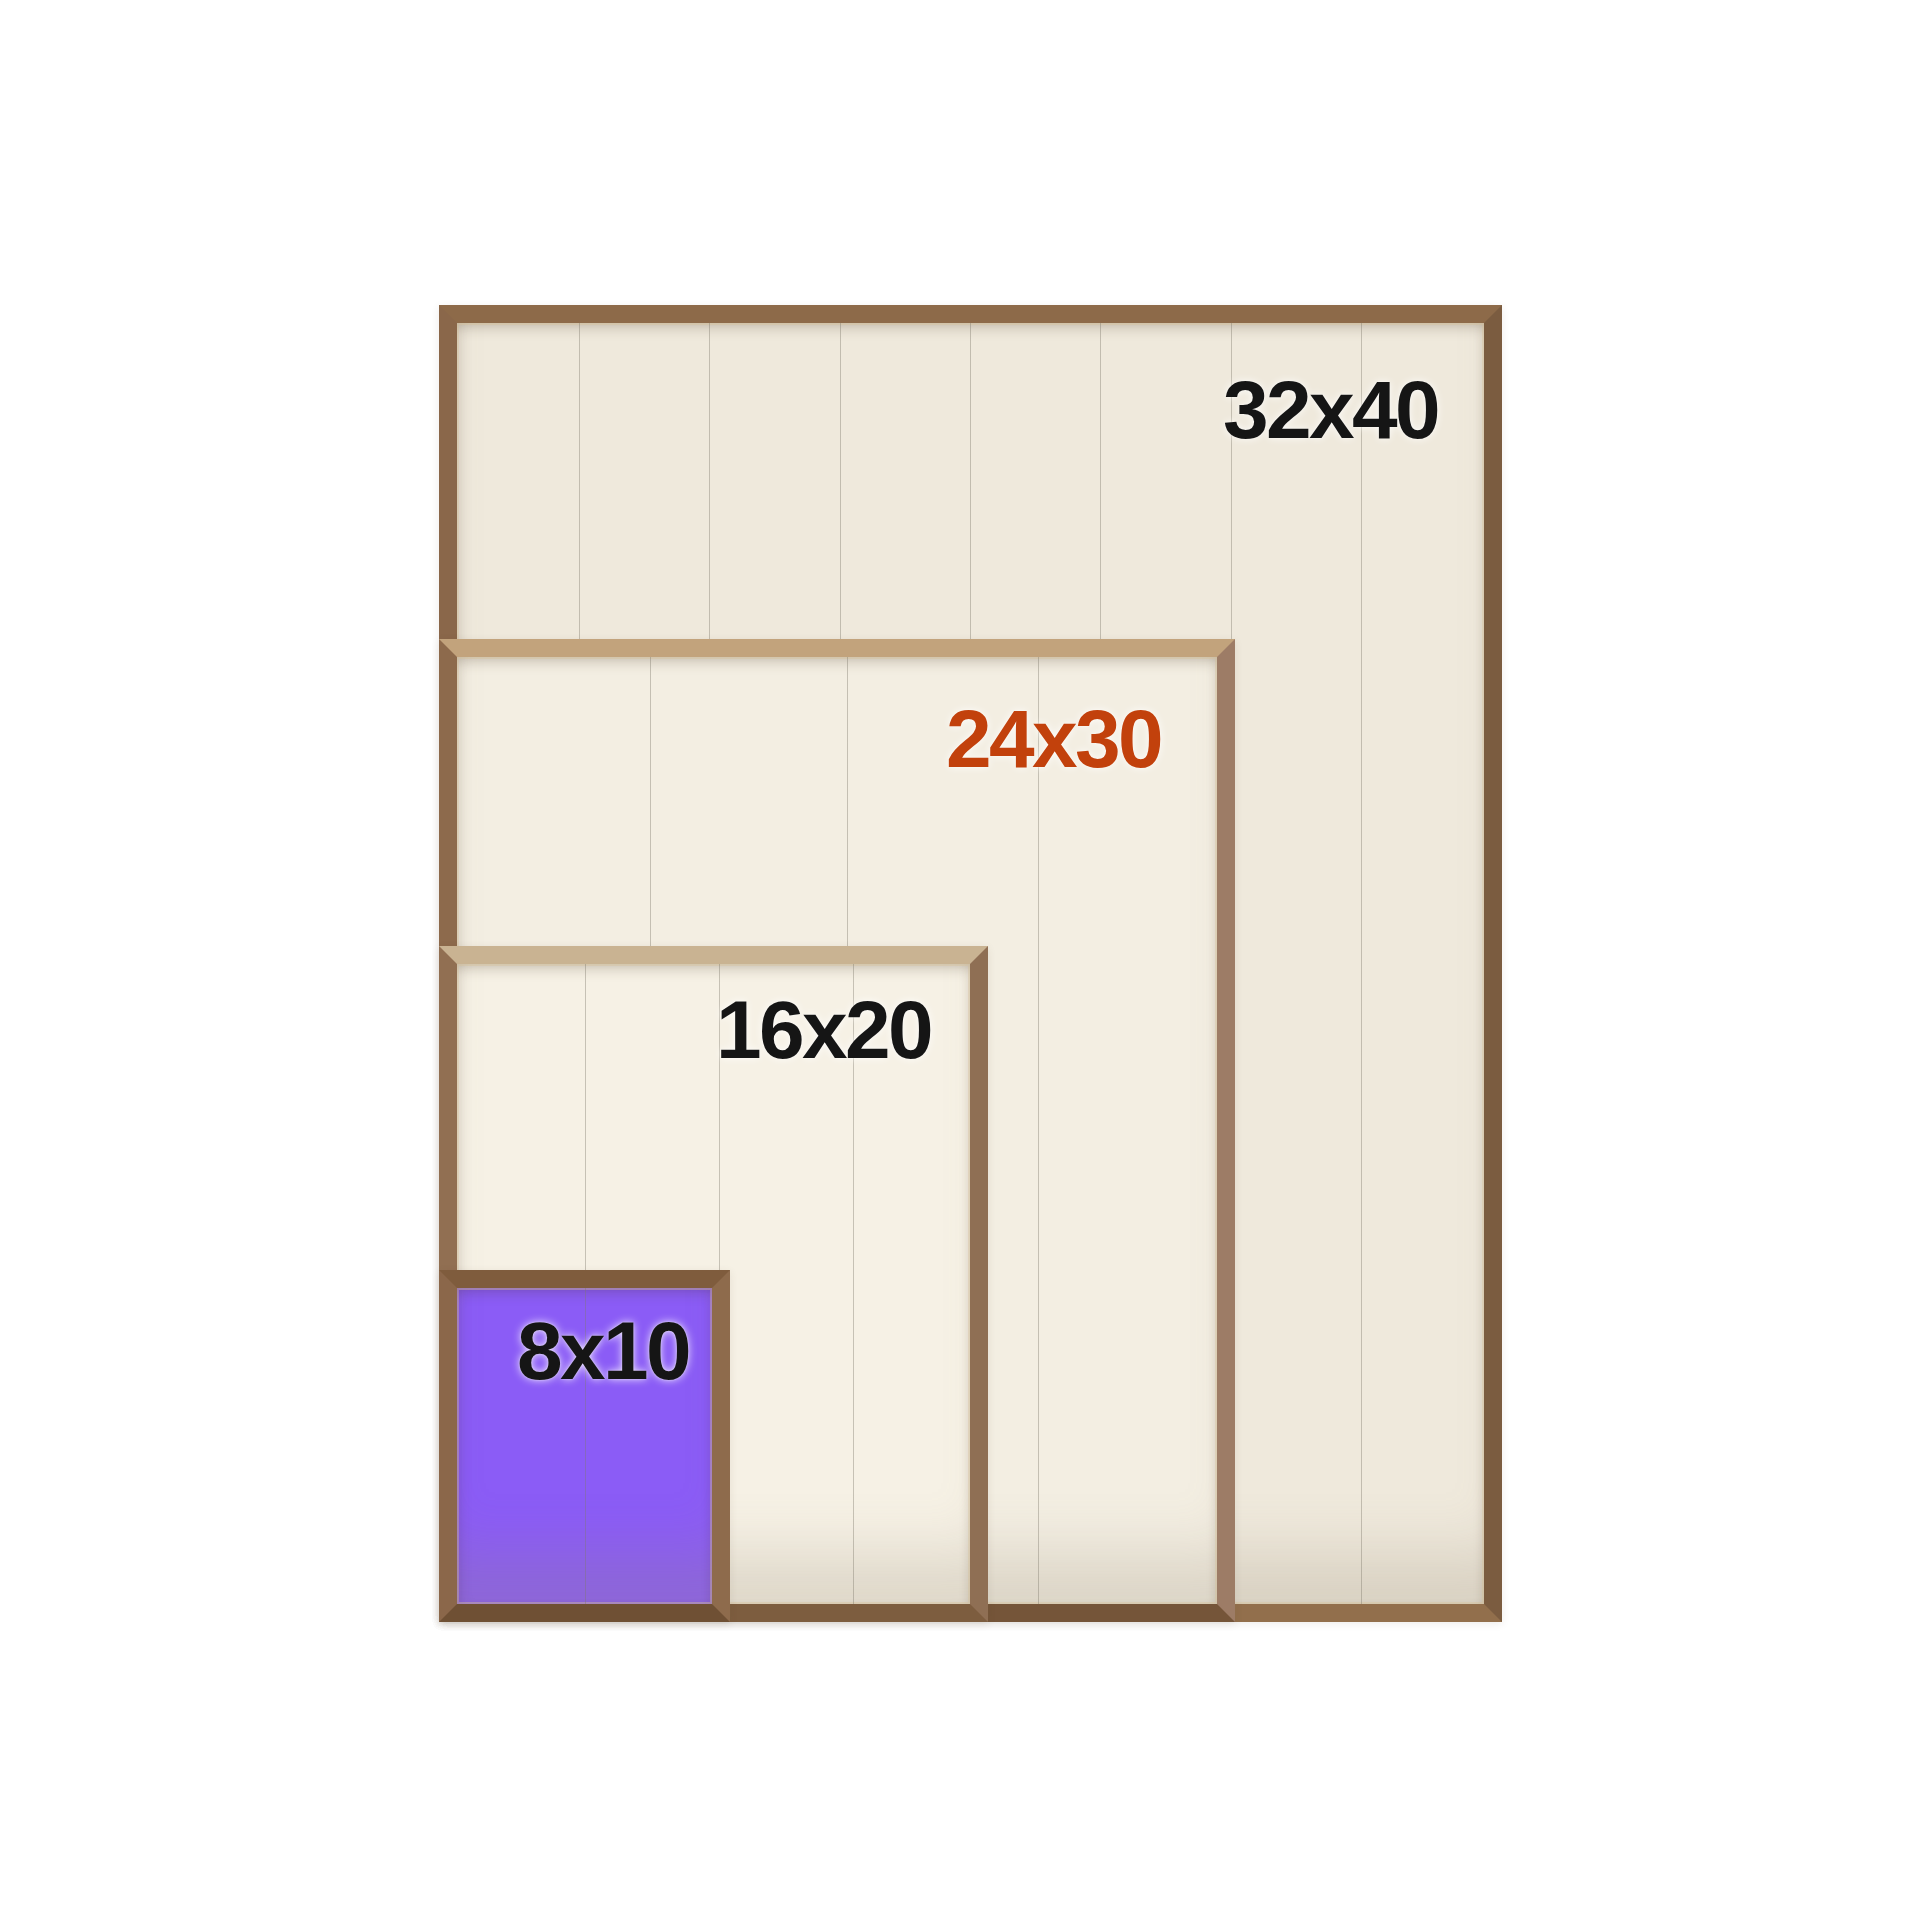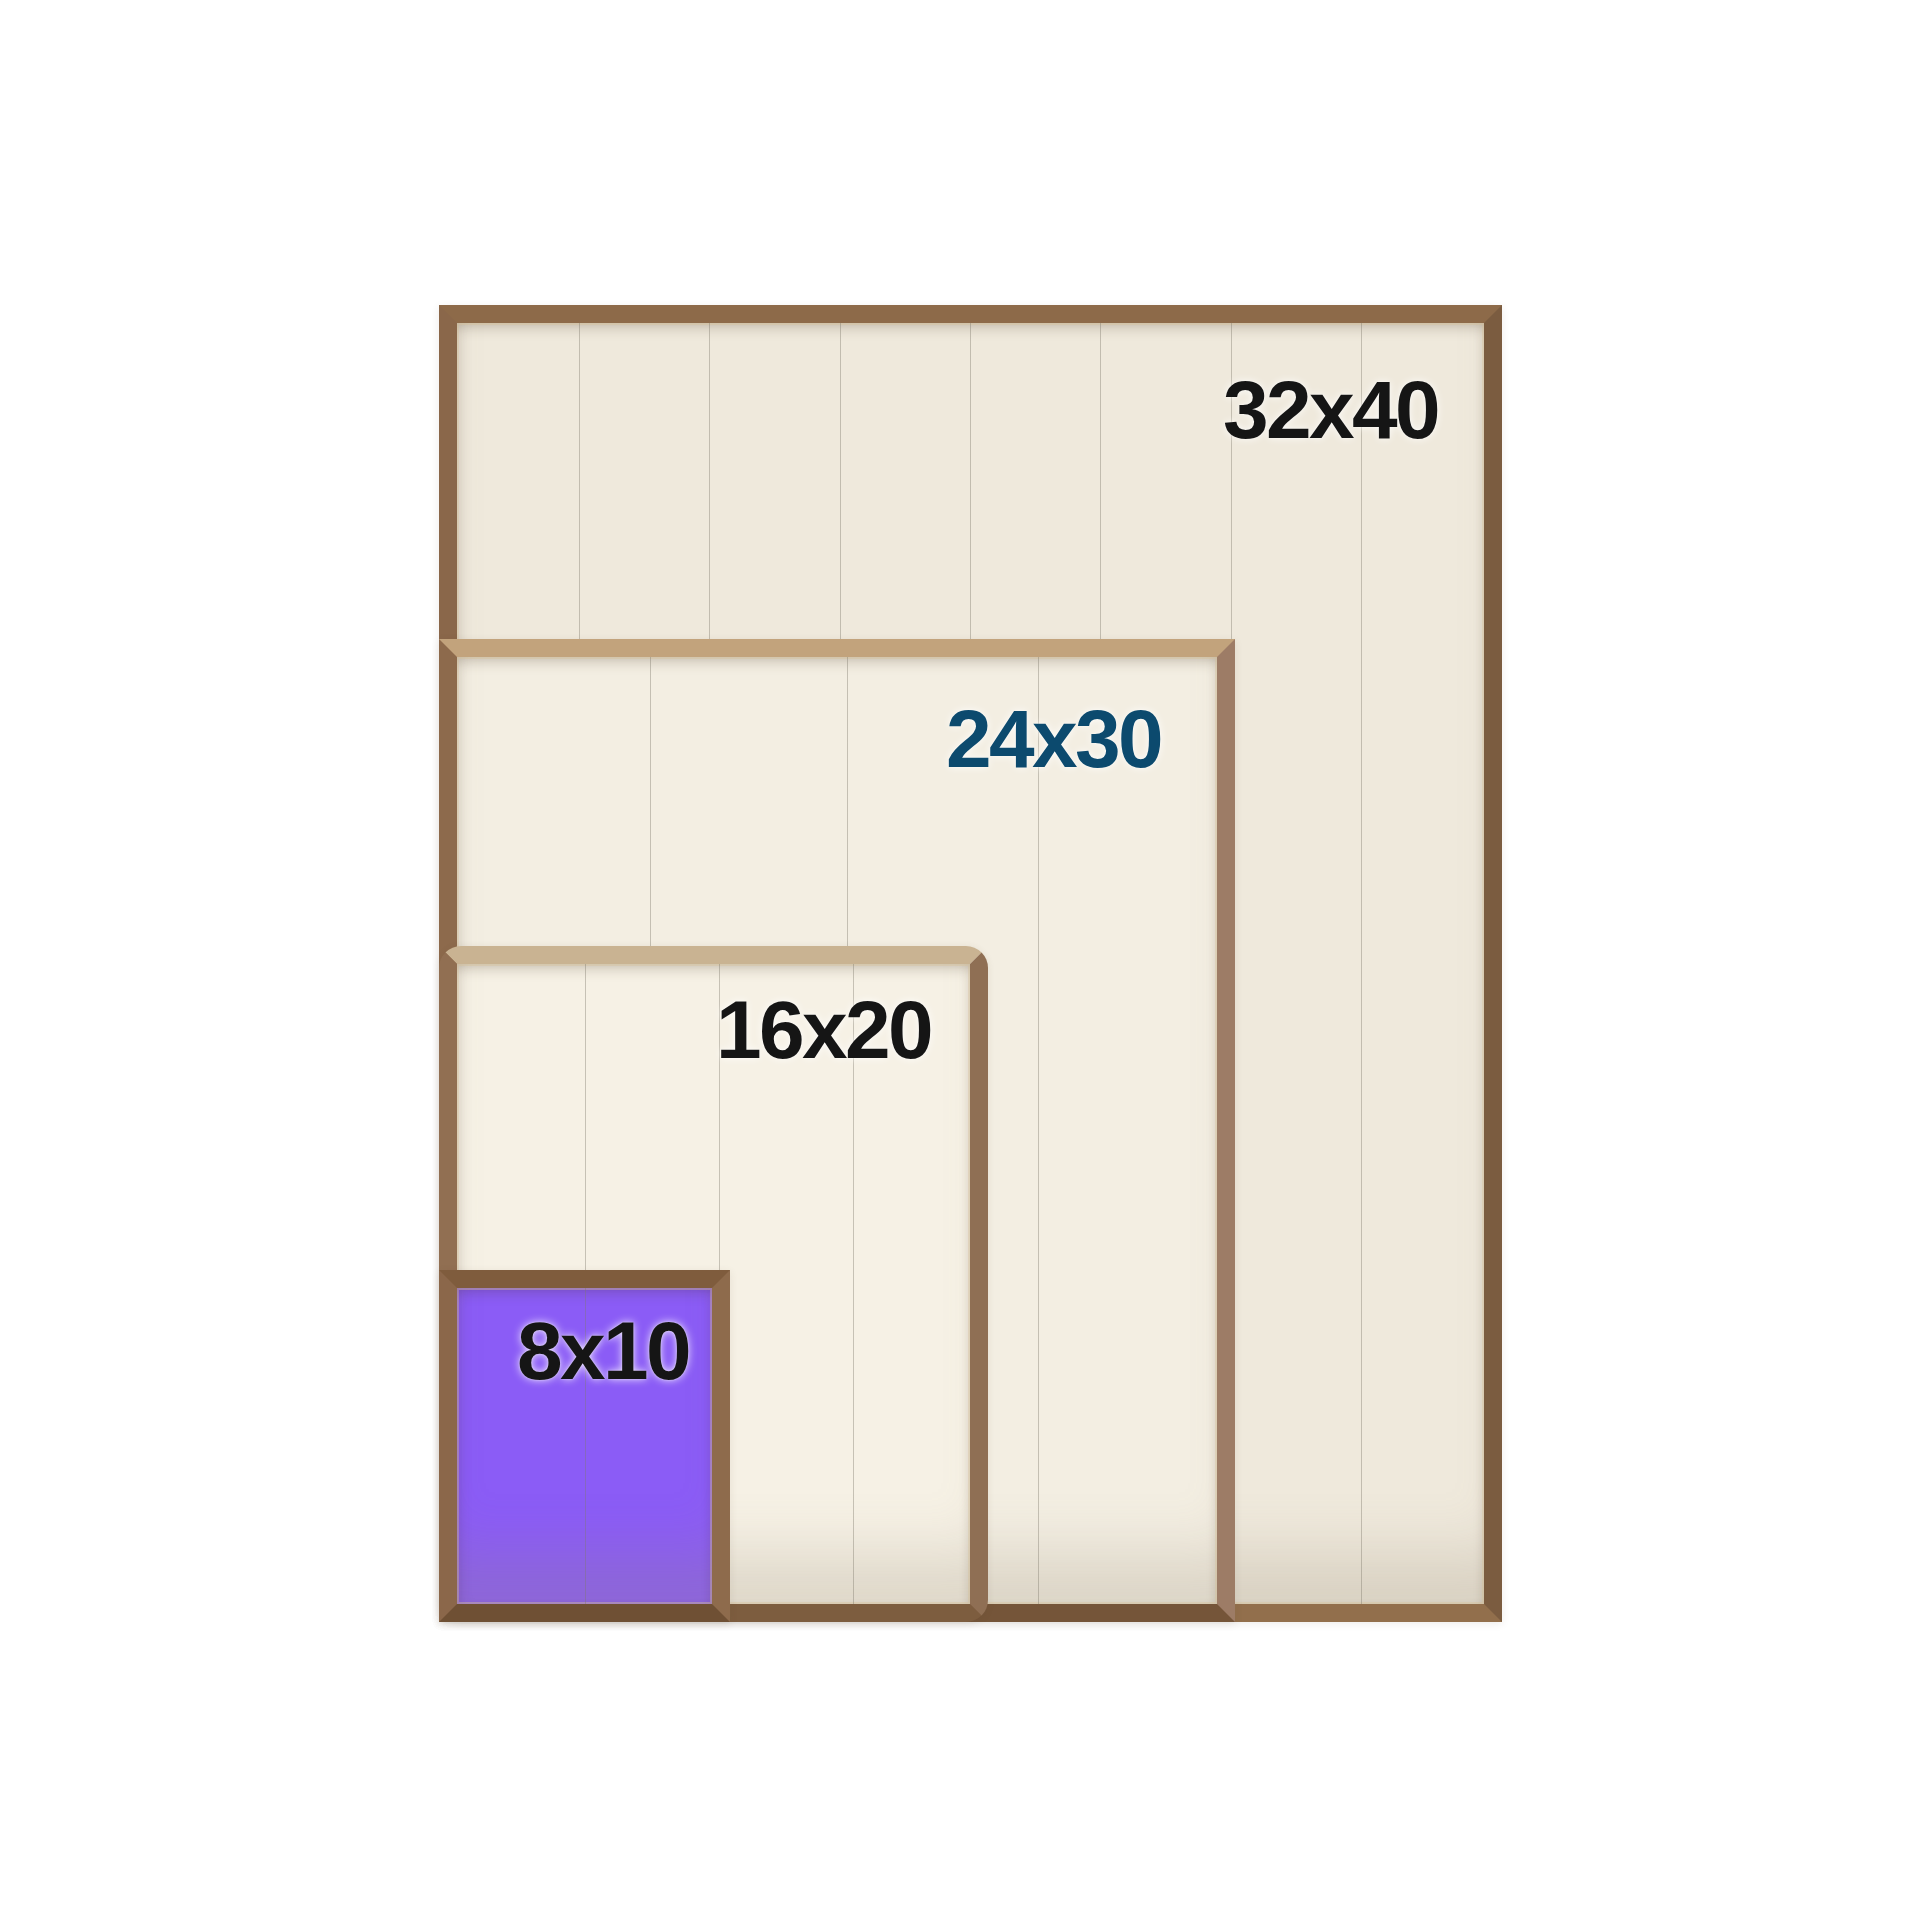"24x30" div.size-label { color: #0c4a6e -> #c2410c }
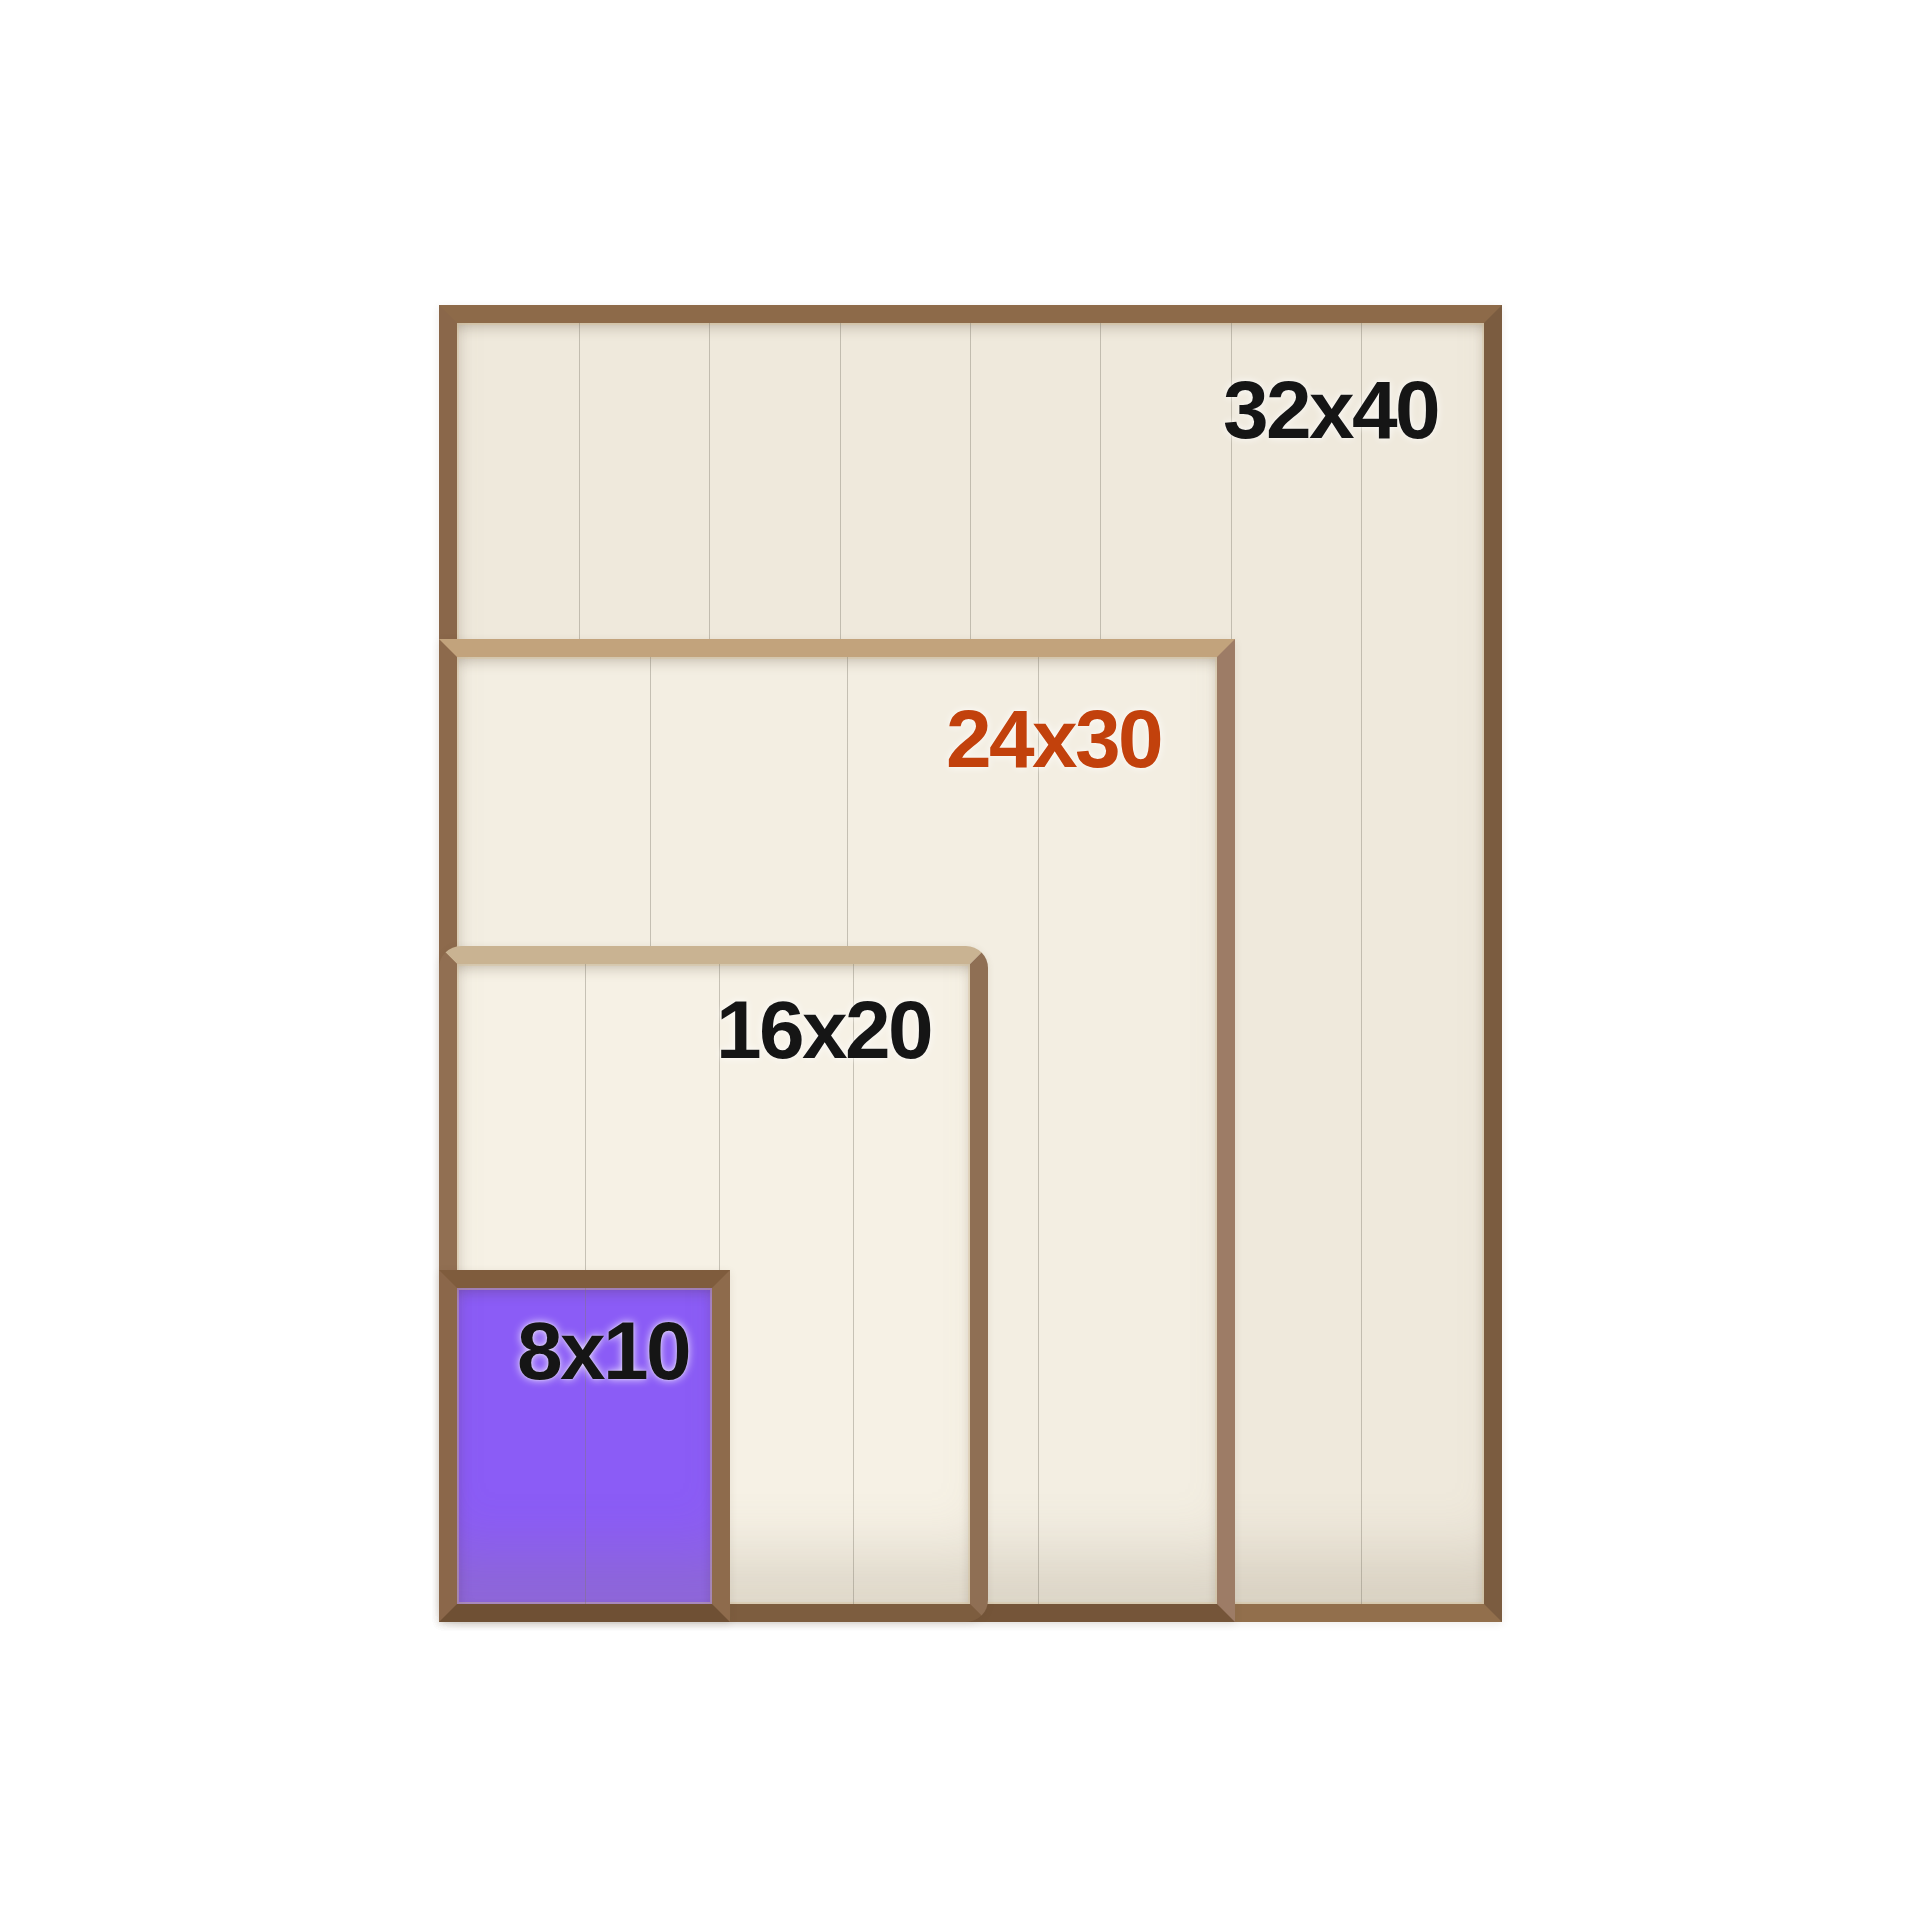"16x20" div.frame { border-radius: 22px -> none }
